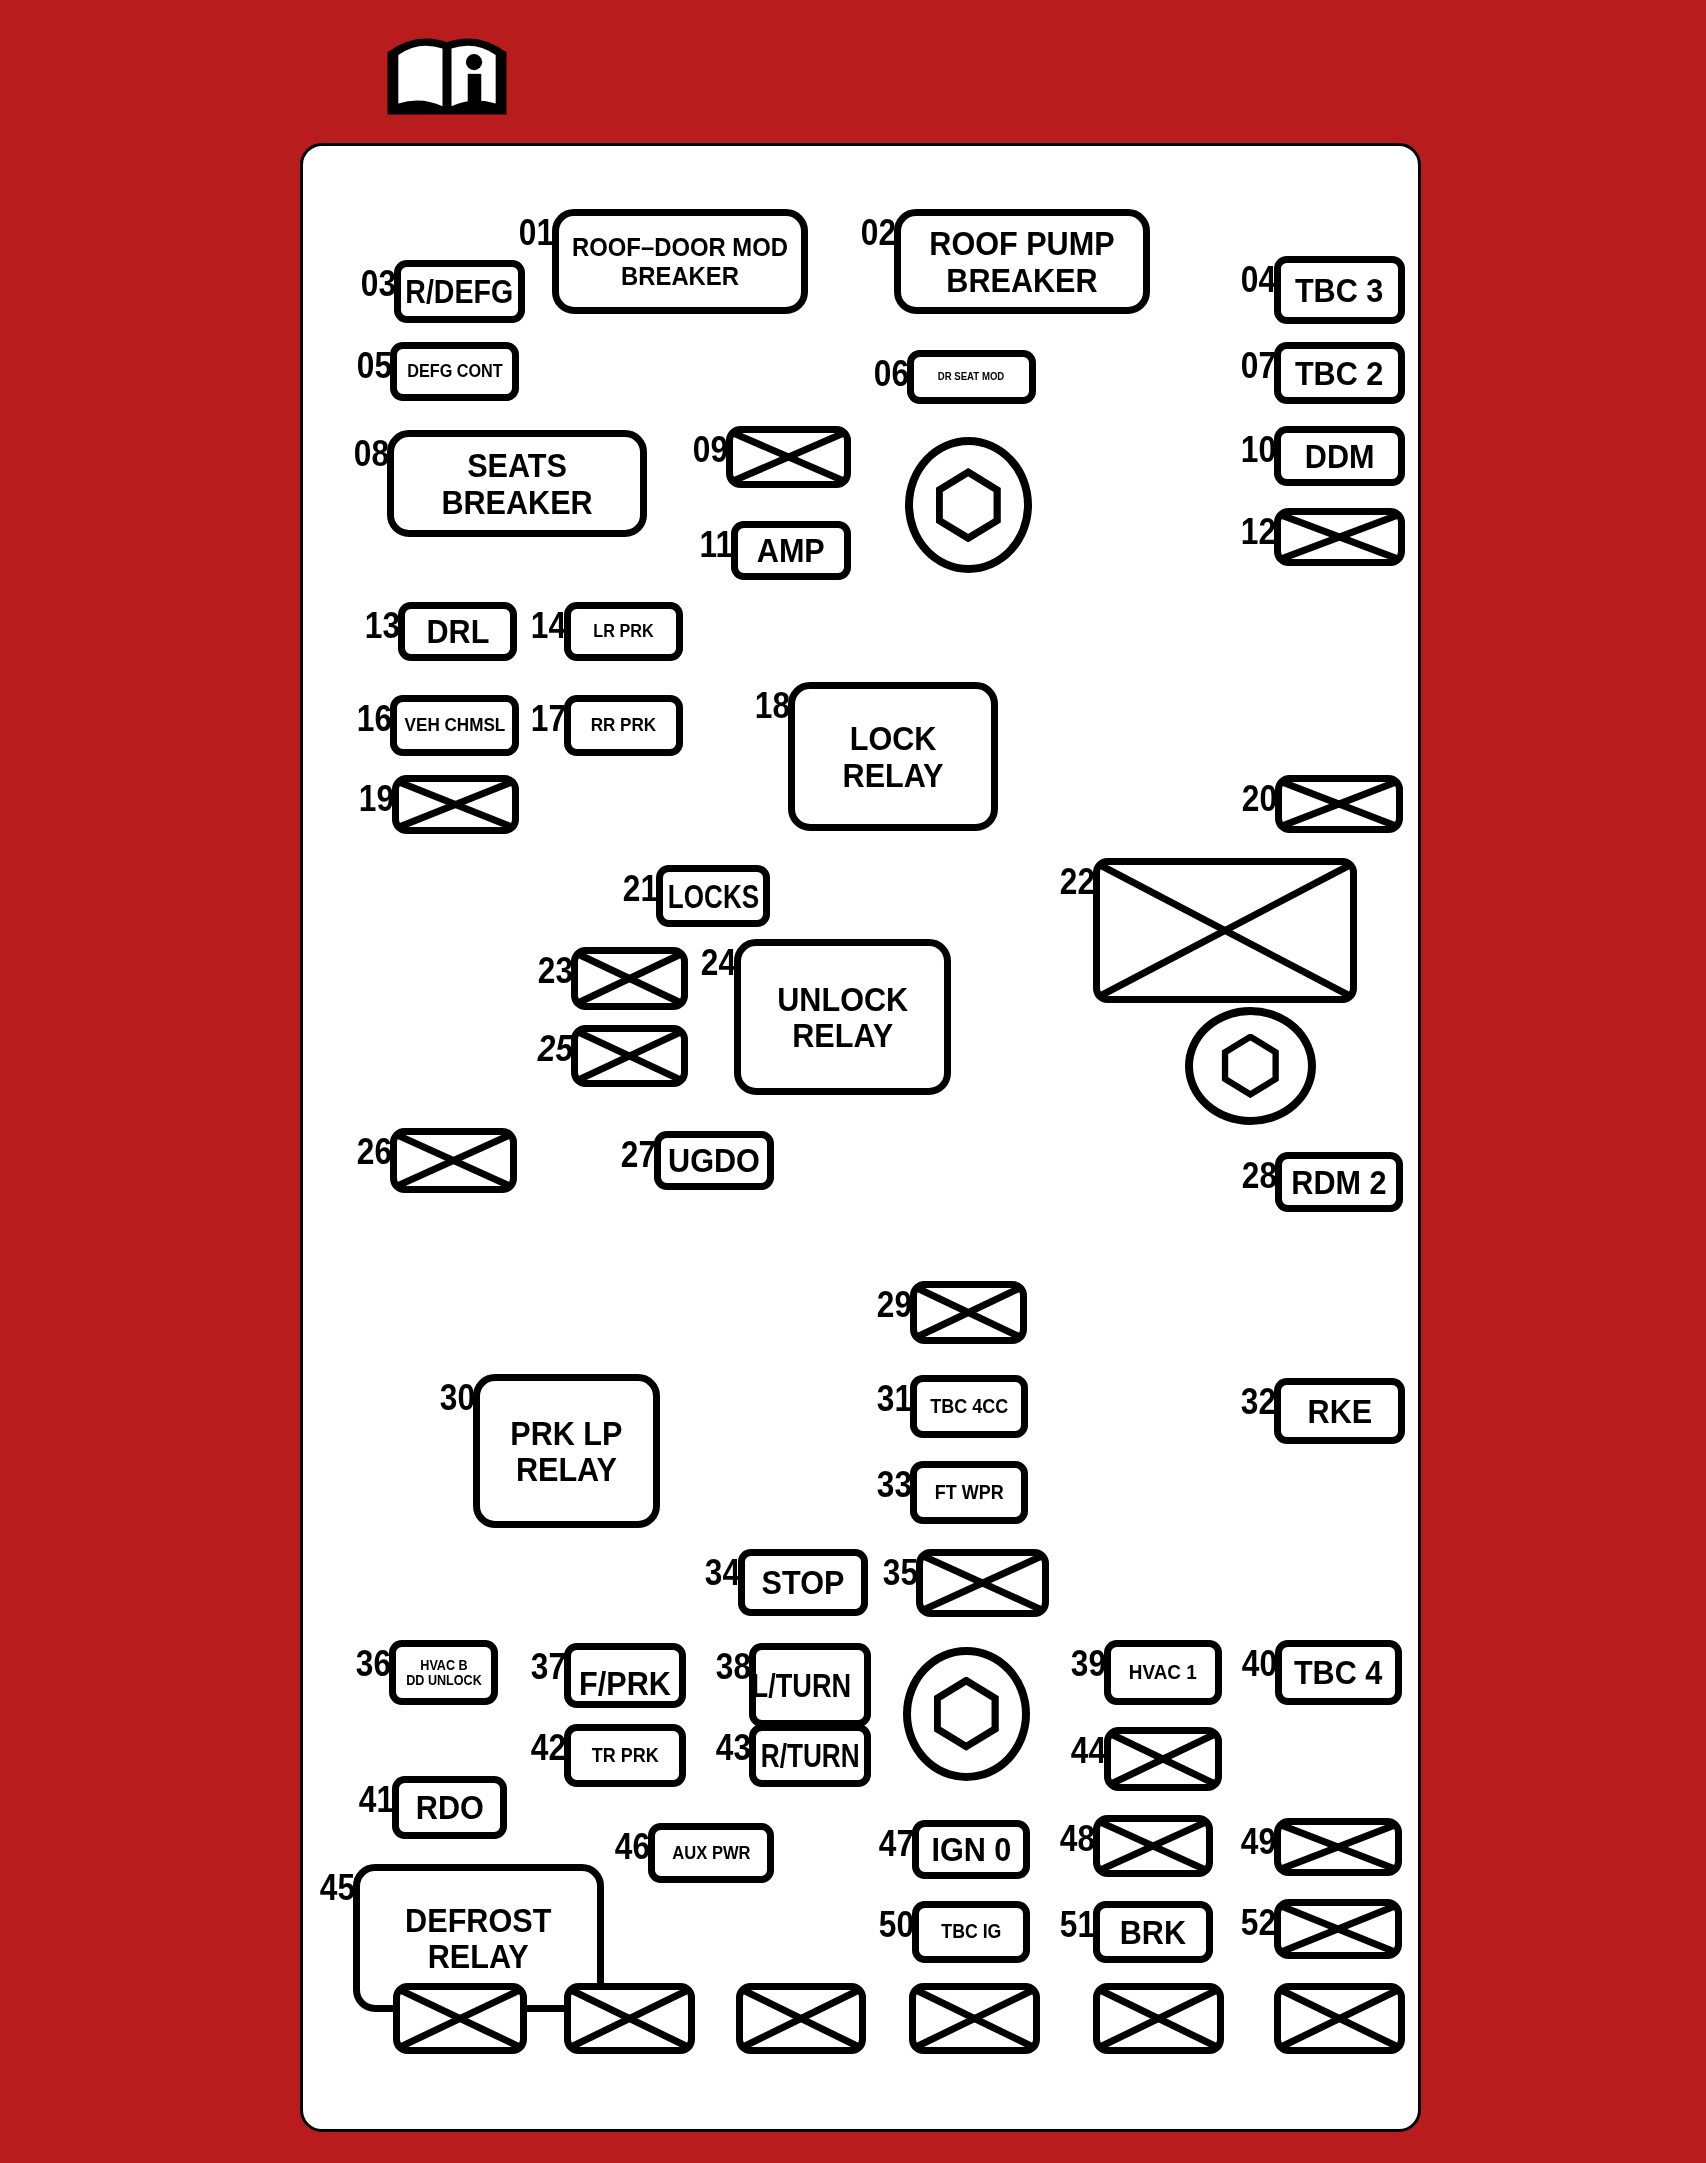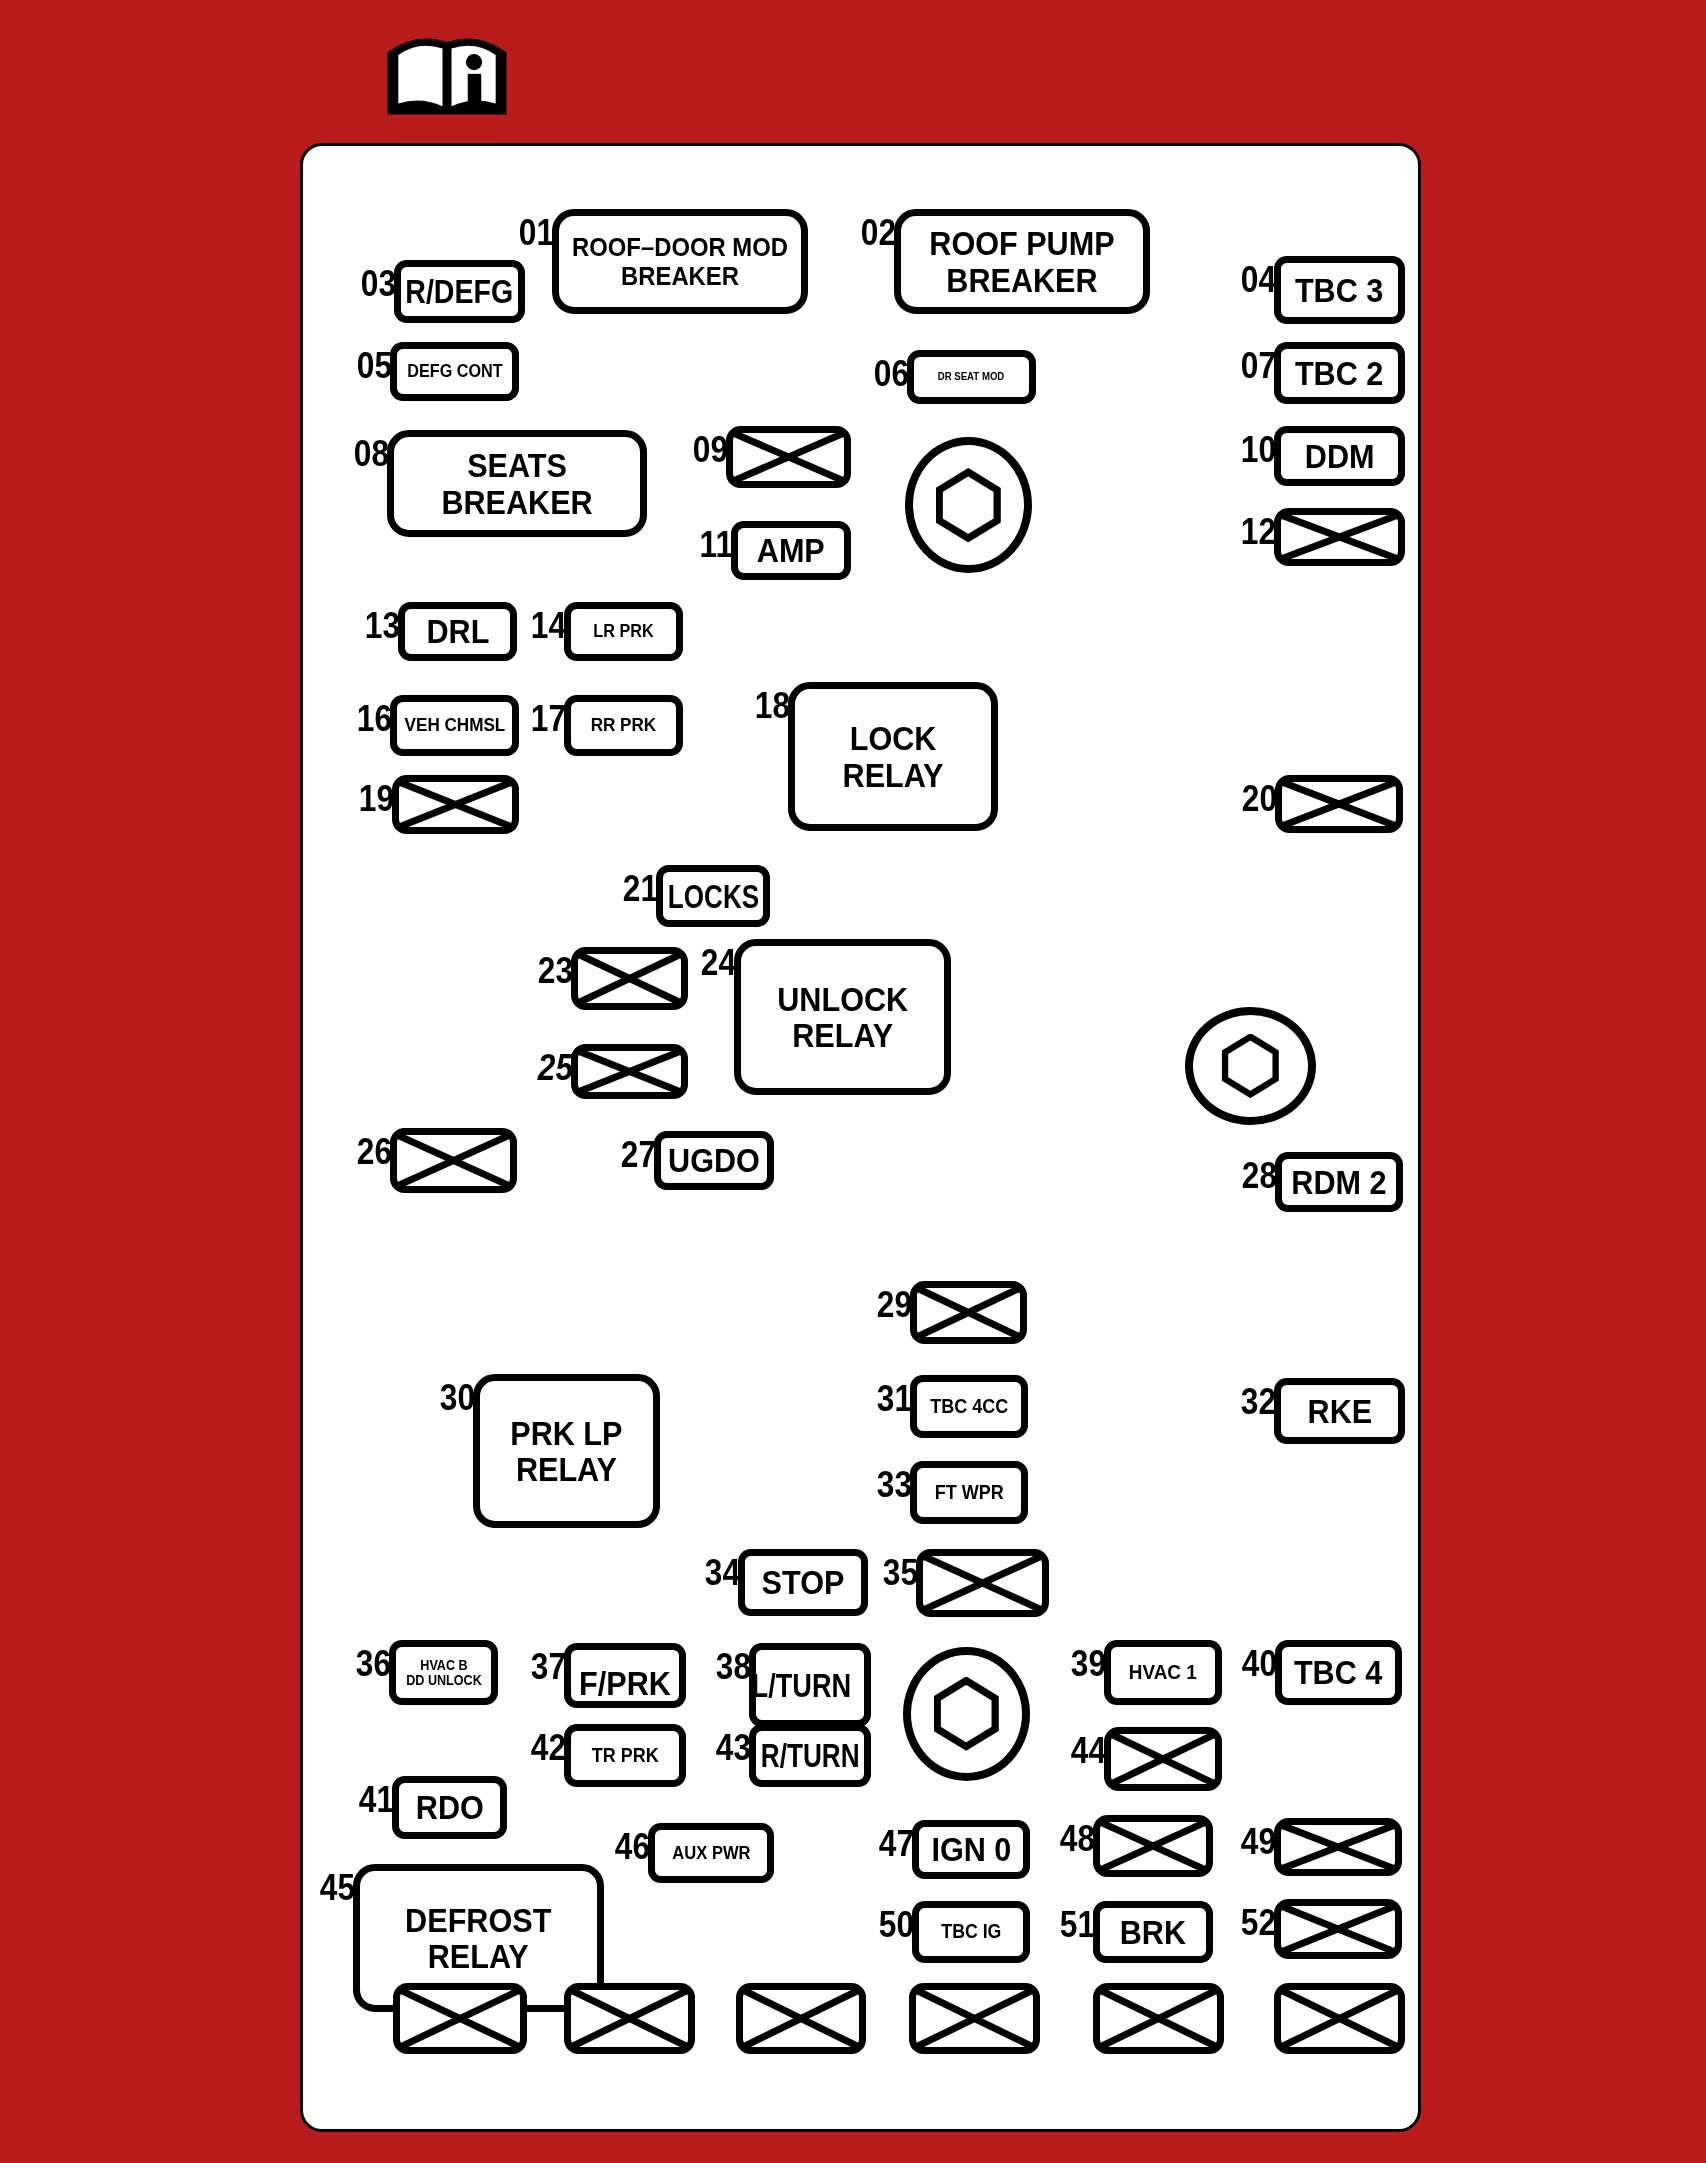"22" div.box { html: none -> <div> <span>22</span> <svg> <line></line> <line></line> </svg> </div> }
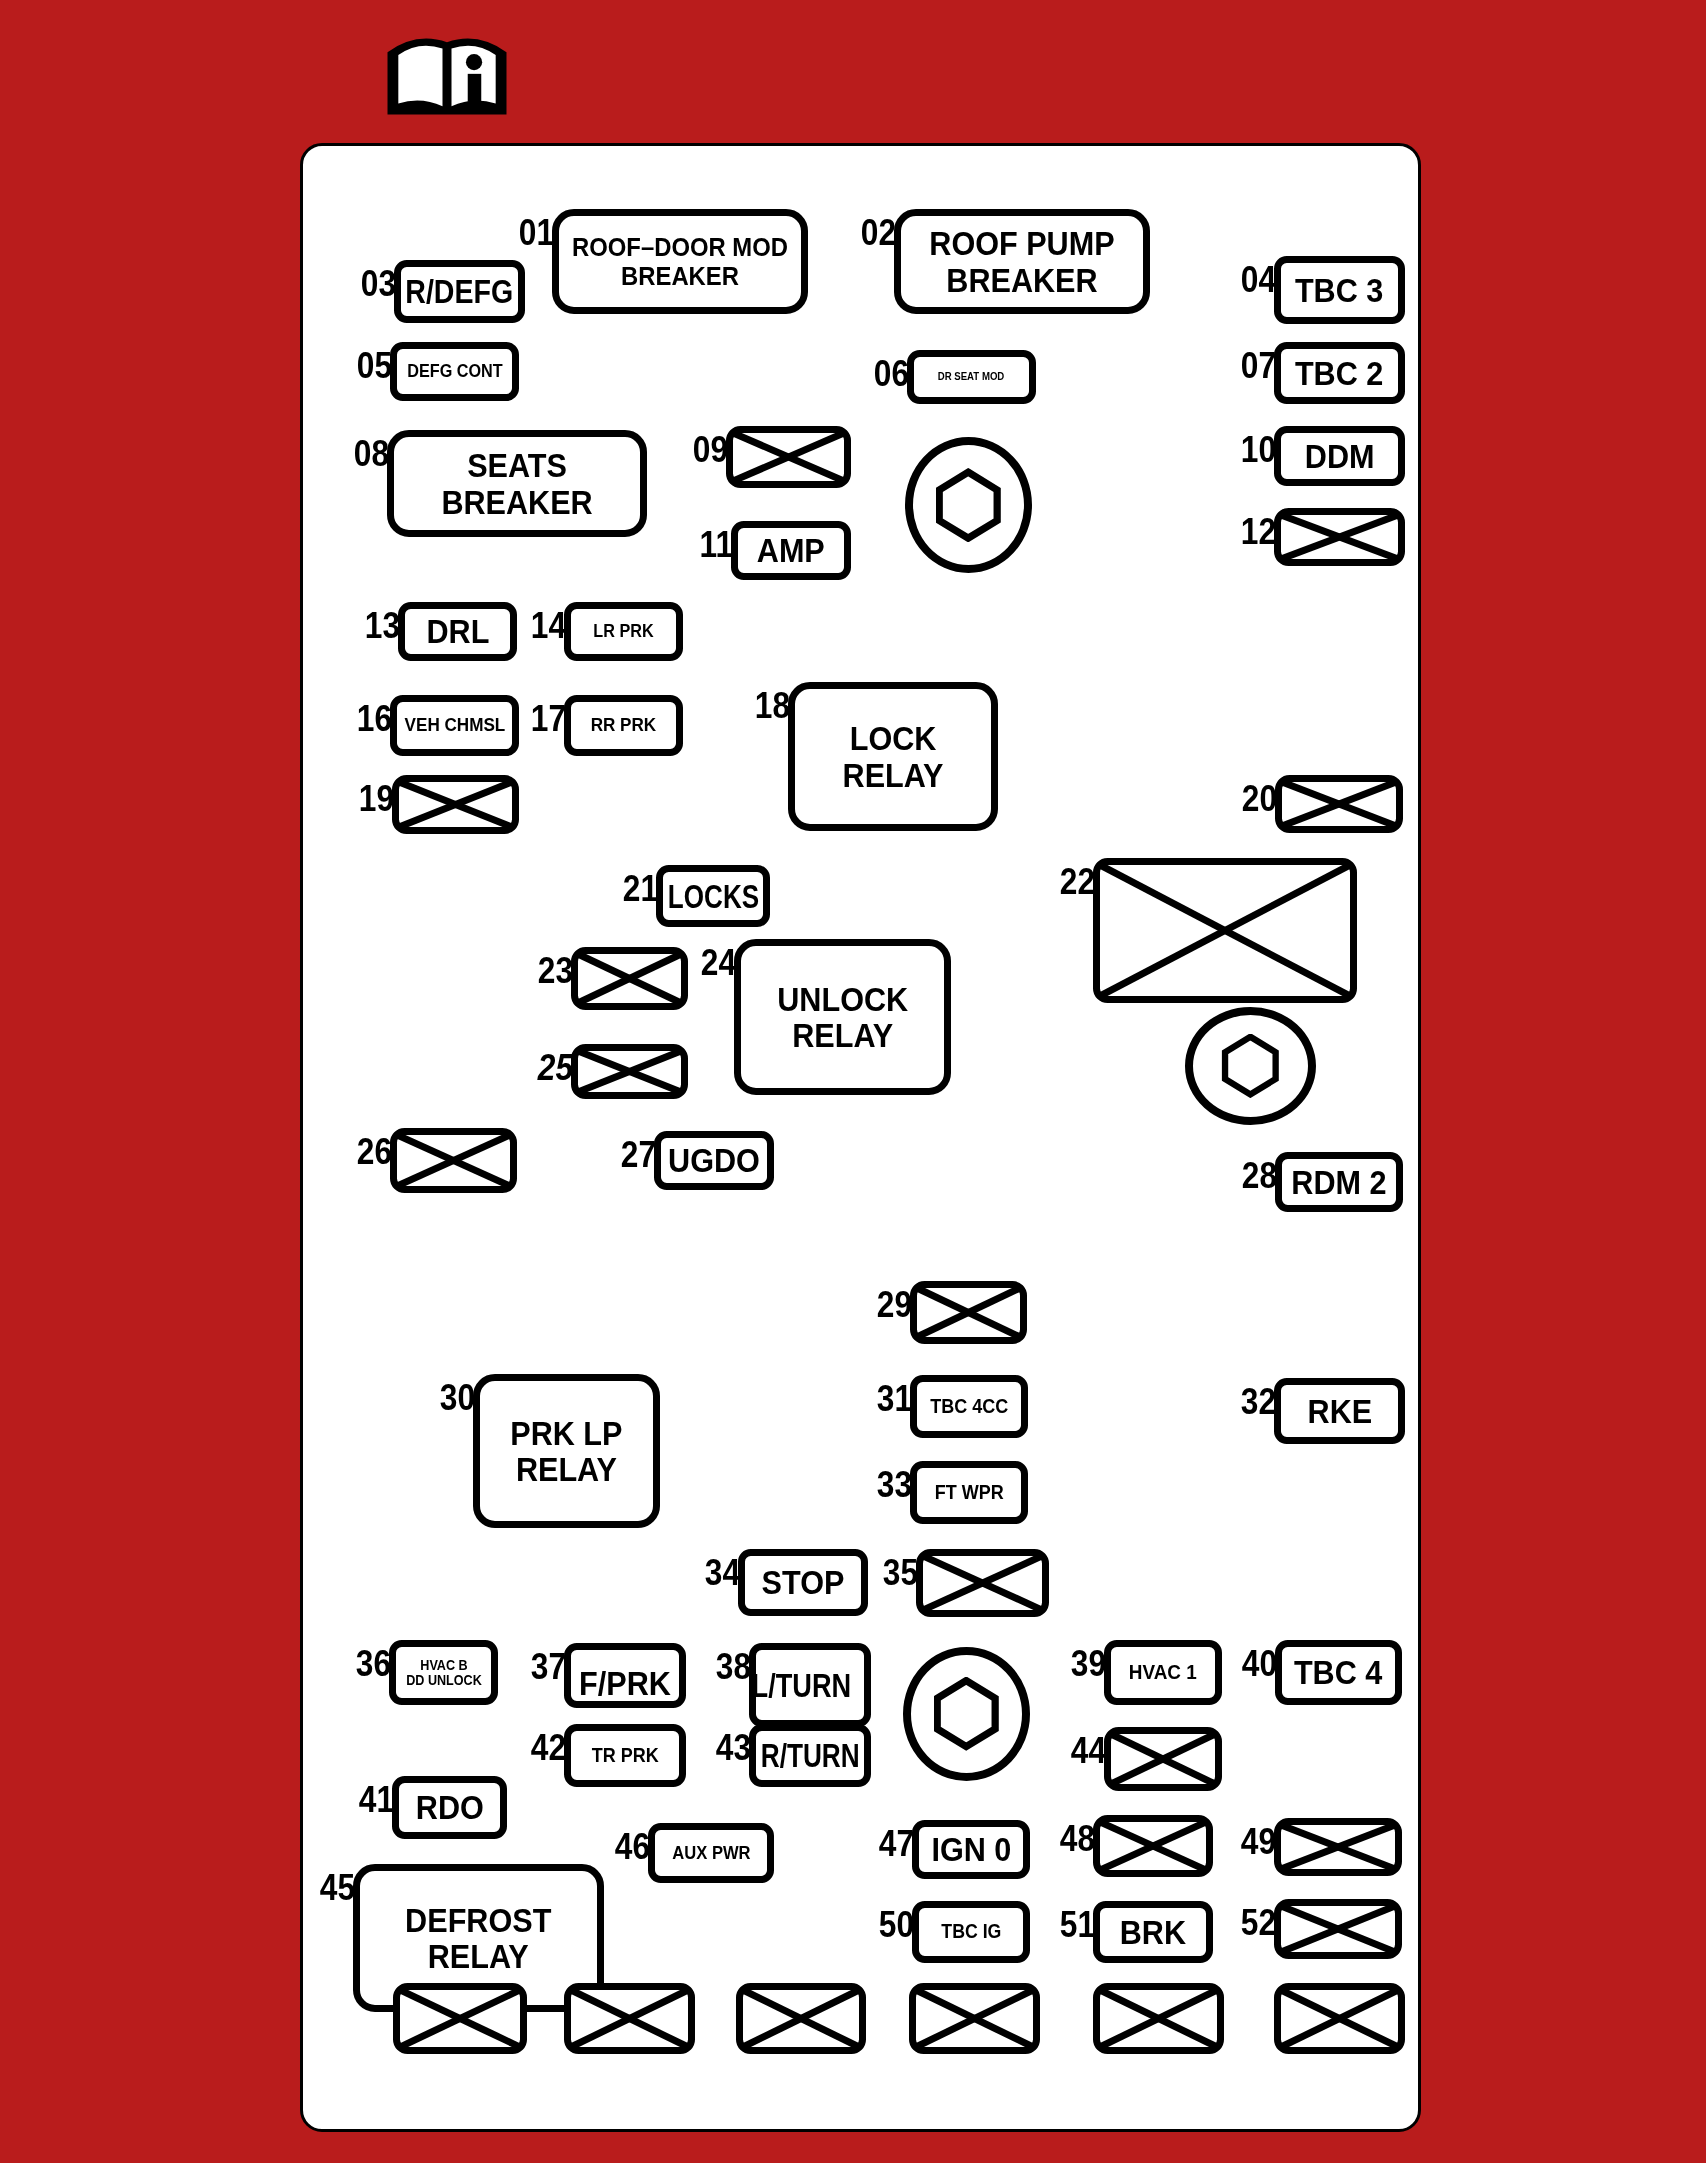"25" div.box { height: 55px -> 62px; top: 898px -> 879px }
